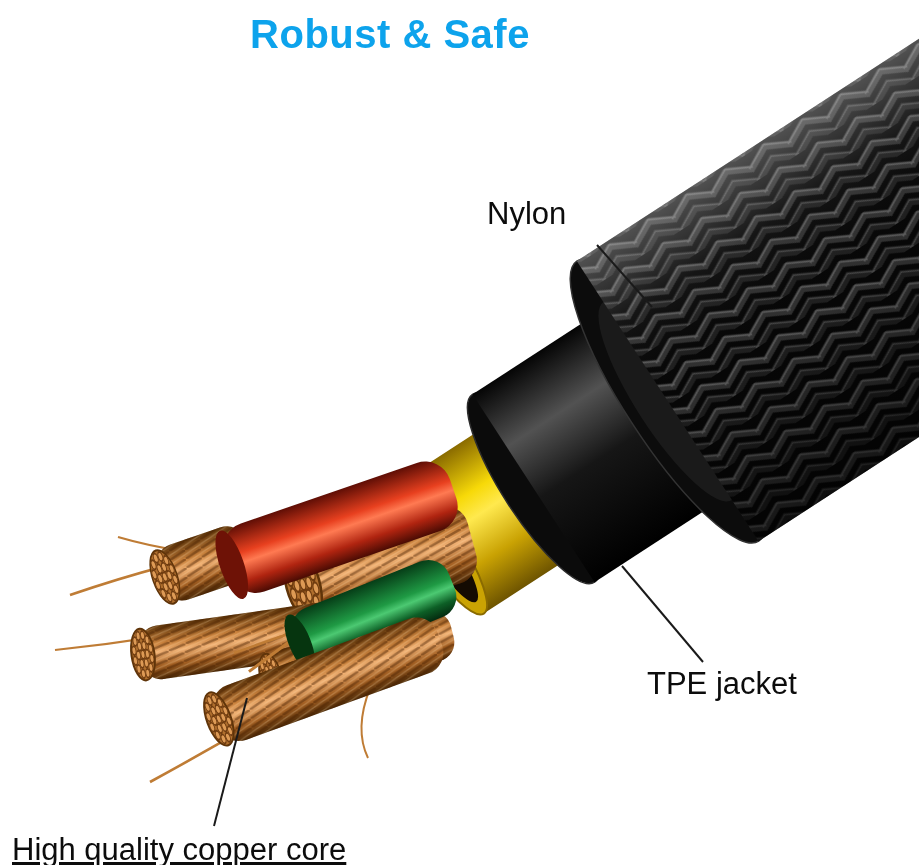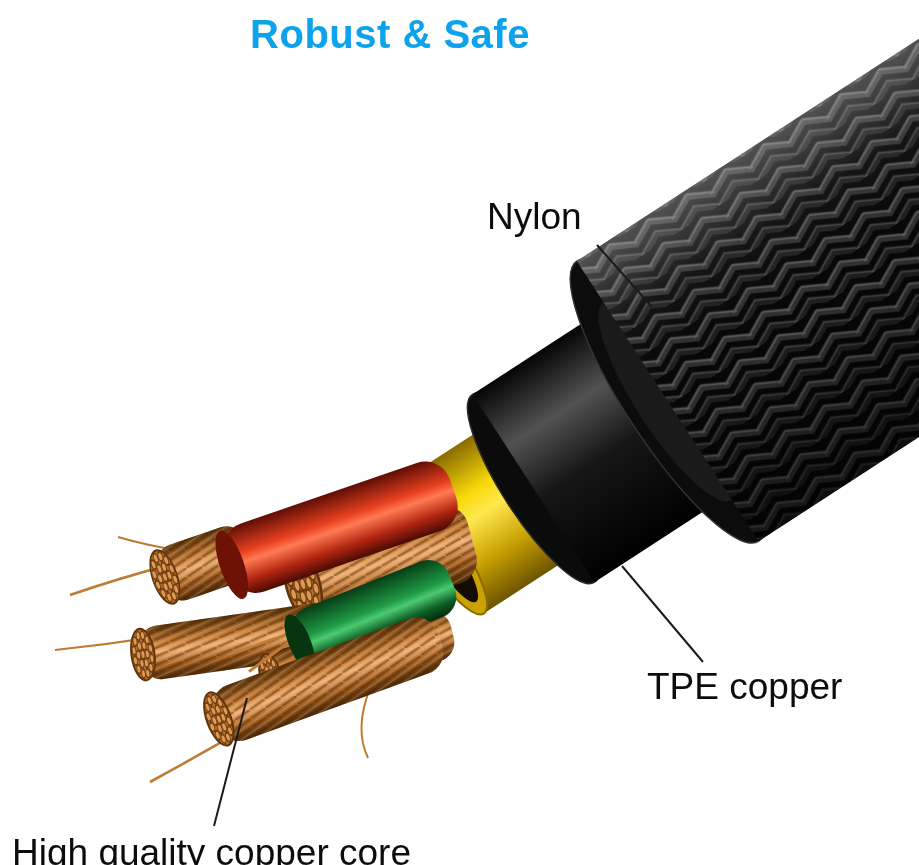"Nylon" .ann { font-size: 37px -> 31px }
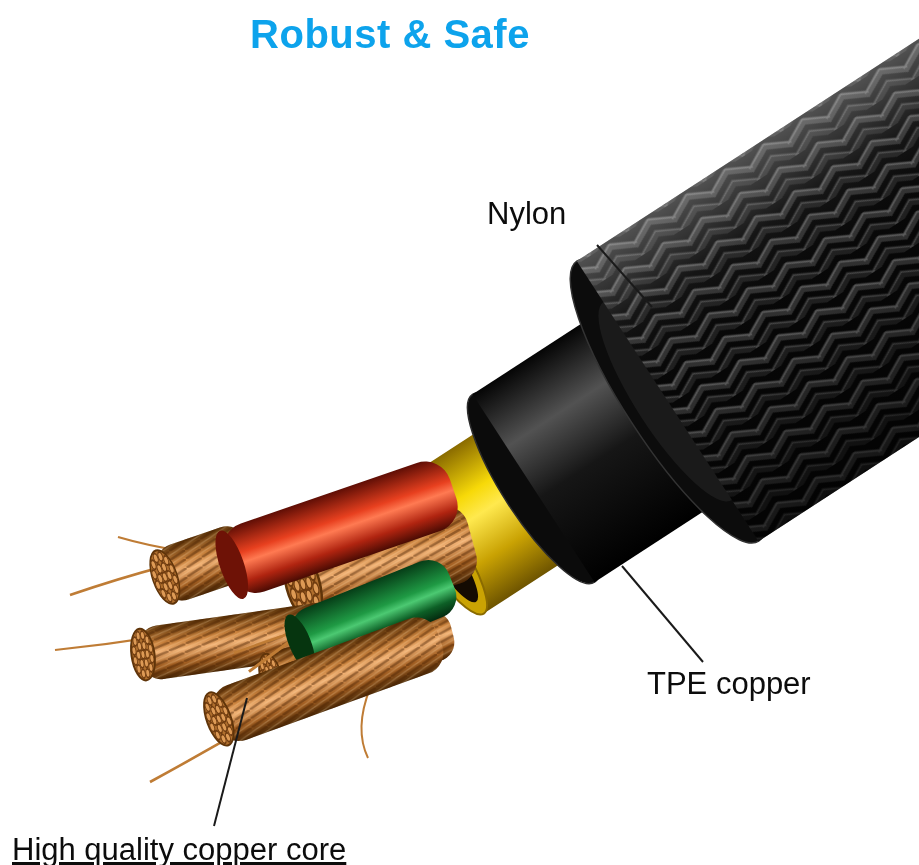"TPE copper" div.ann { text: copper -> jacket }
